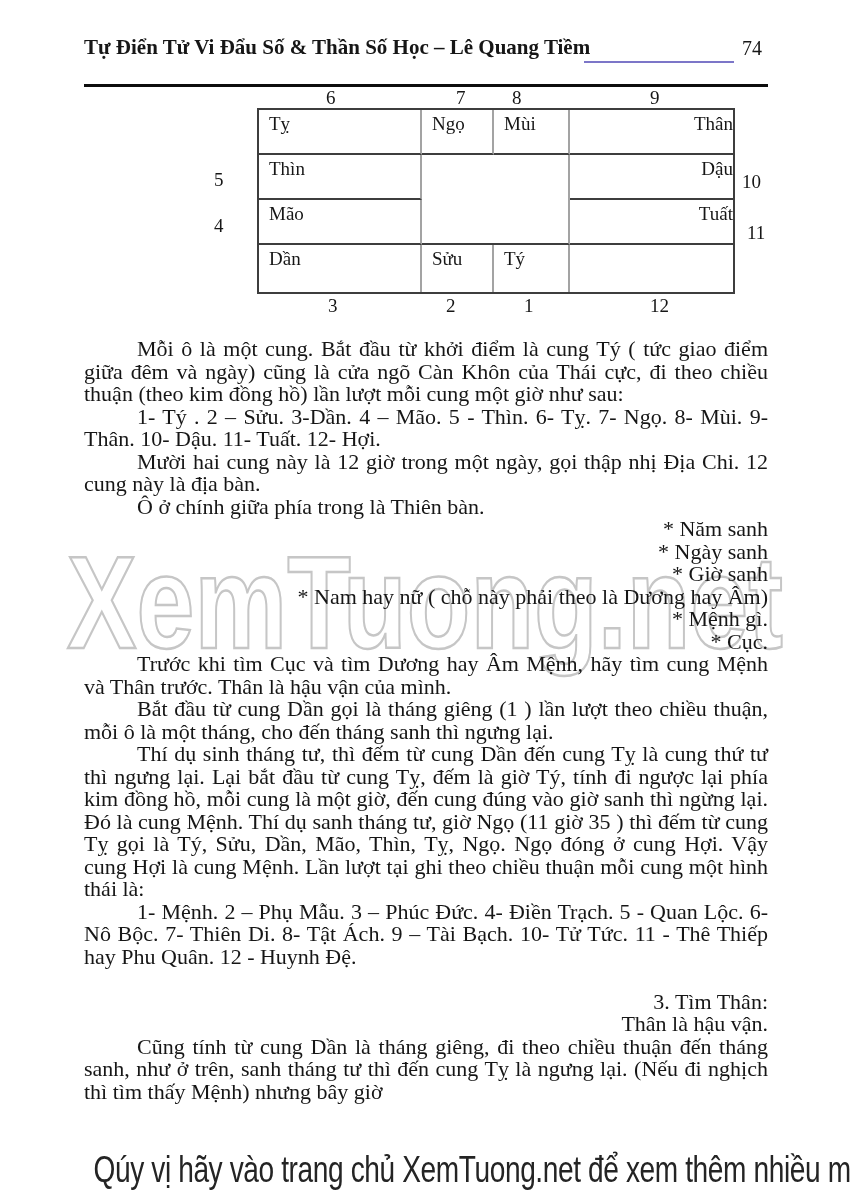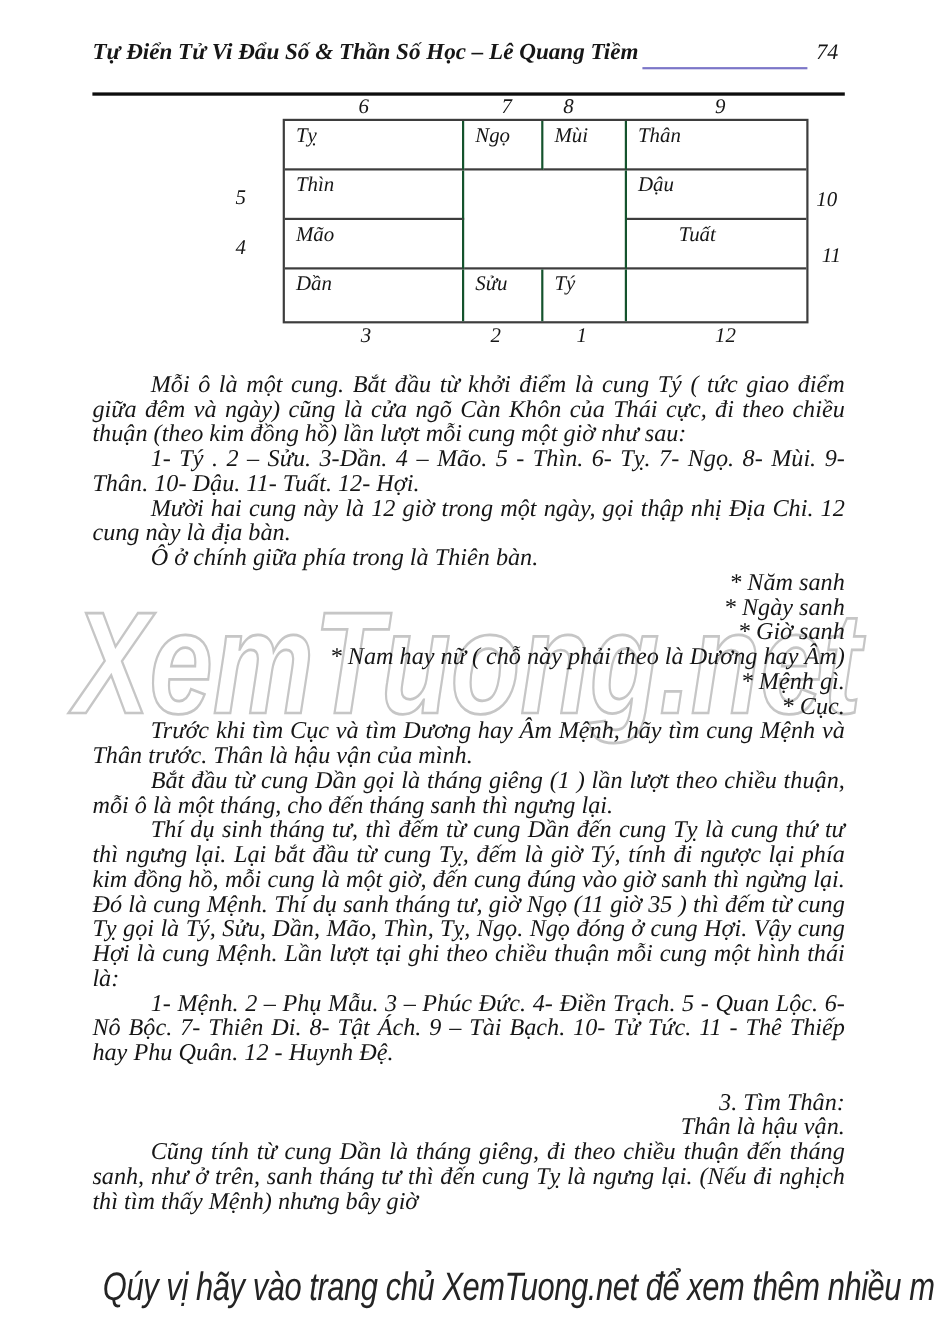"Tự Điển Tử Vi Đẩu" .page { font-style: italic -> none }
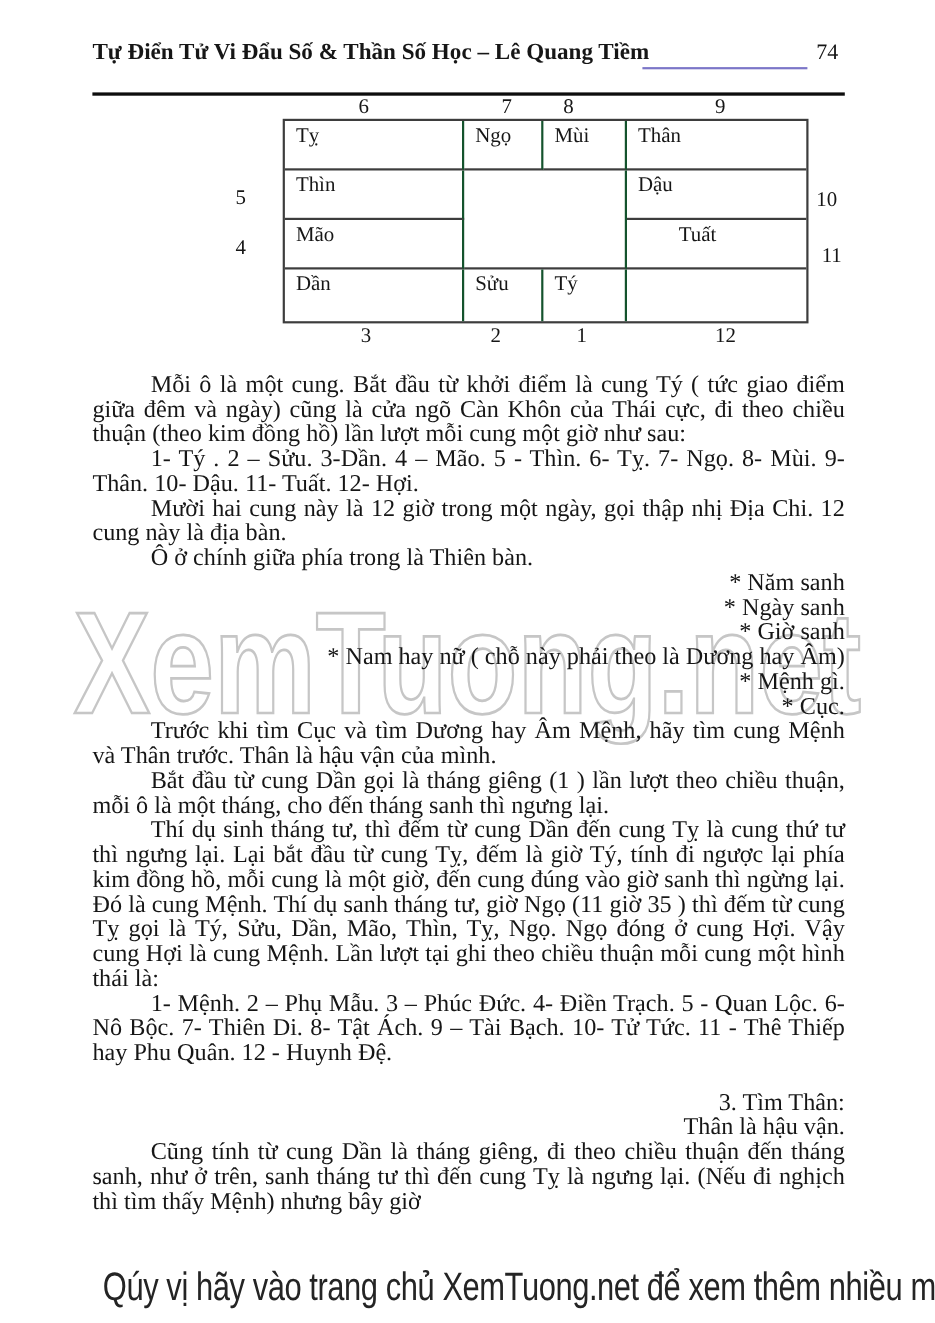"Tỵ" .zcell { border-right: 2px solid #14532d -> 2px solid #a3a3a3 }
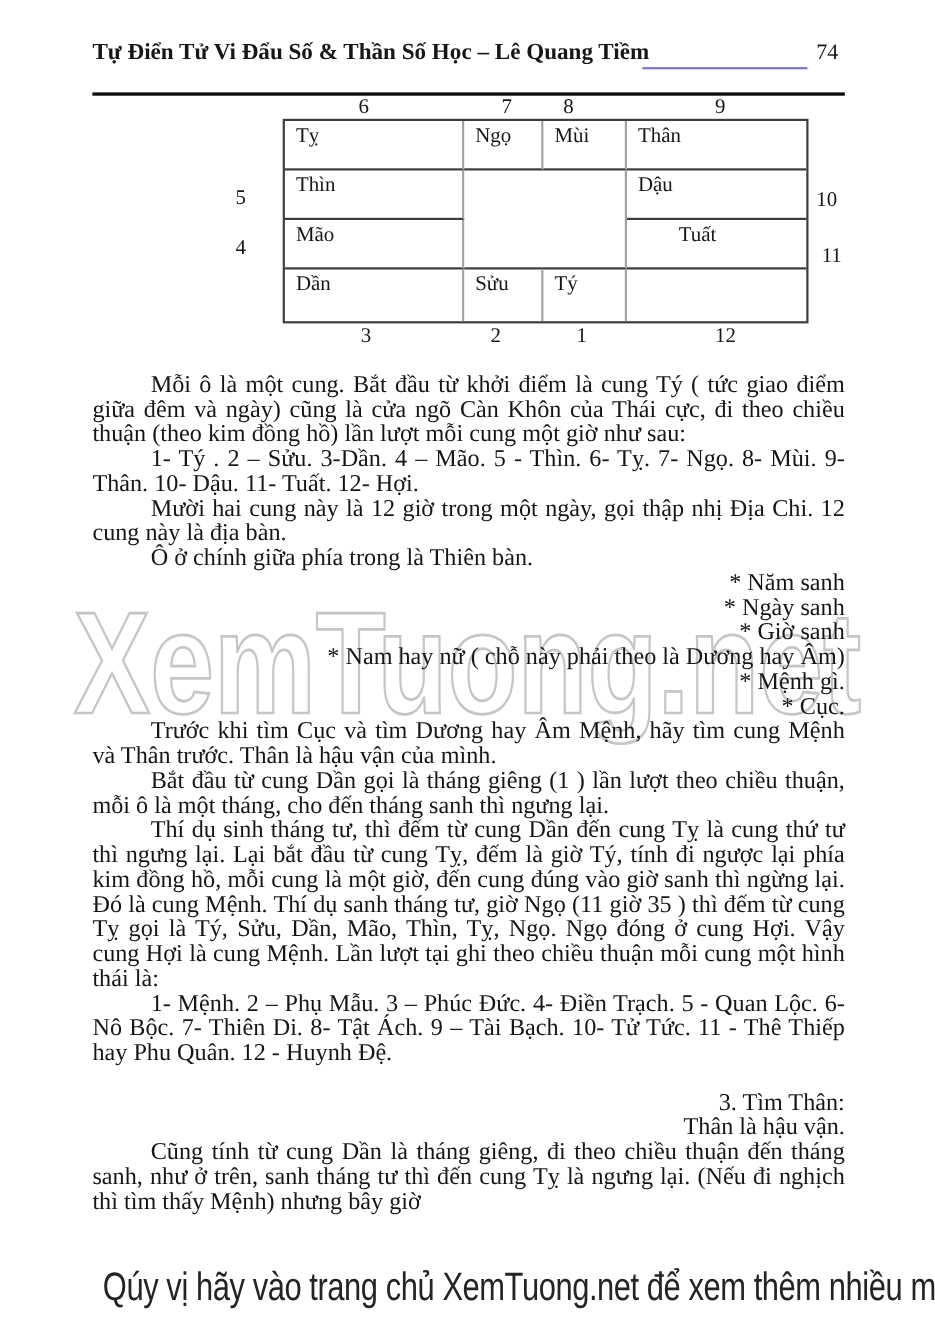"Thân" .no-r { text-align: none -> right }
